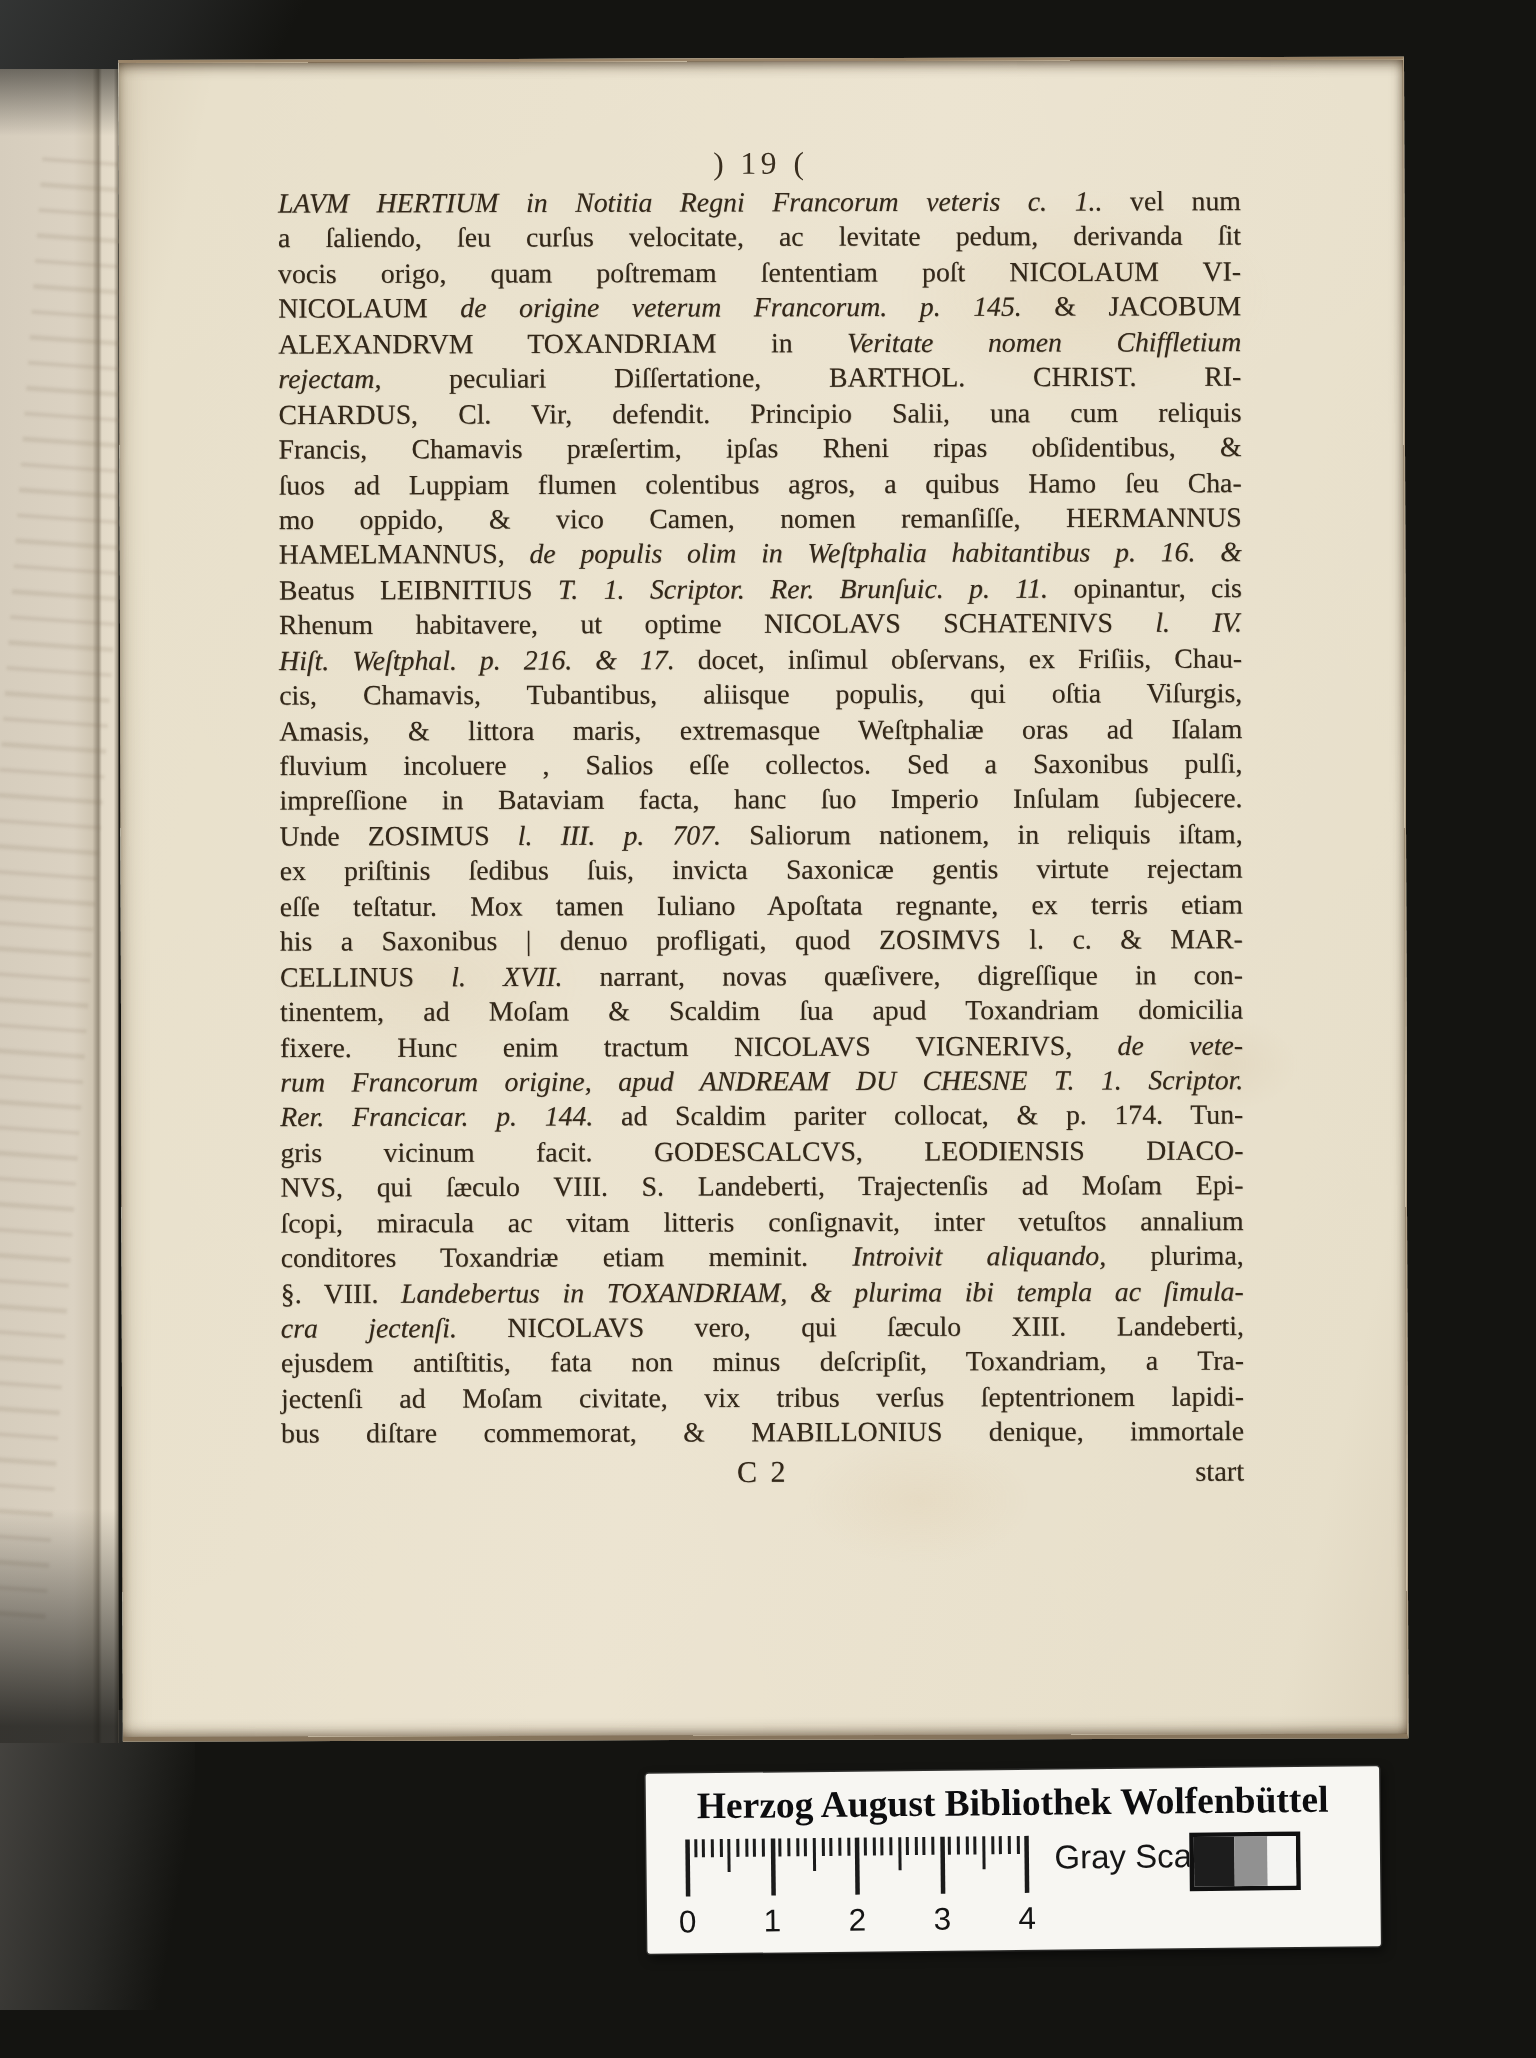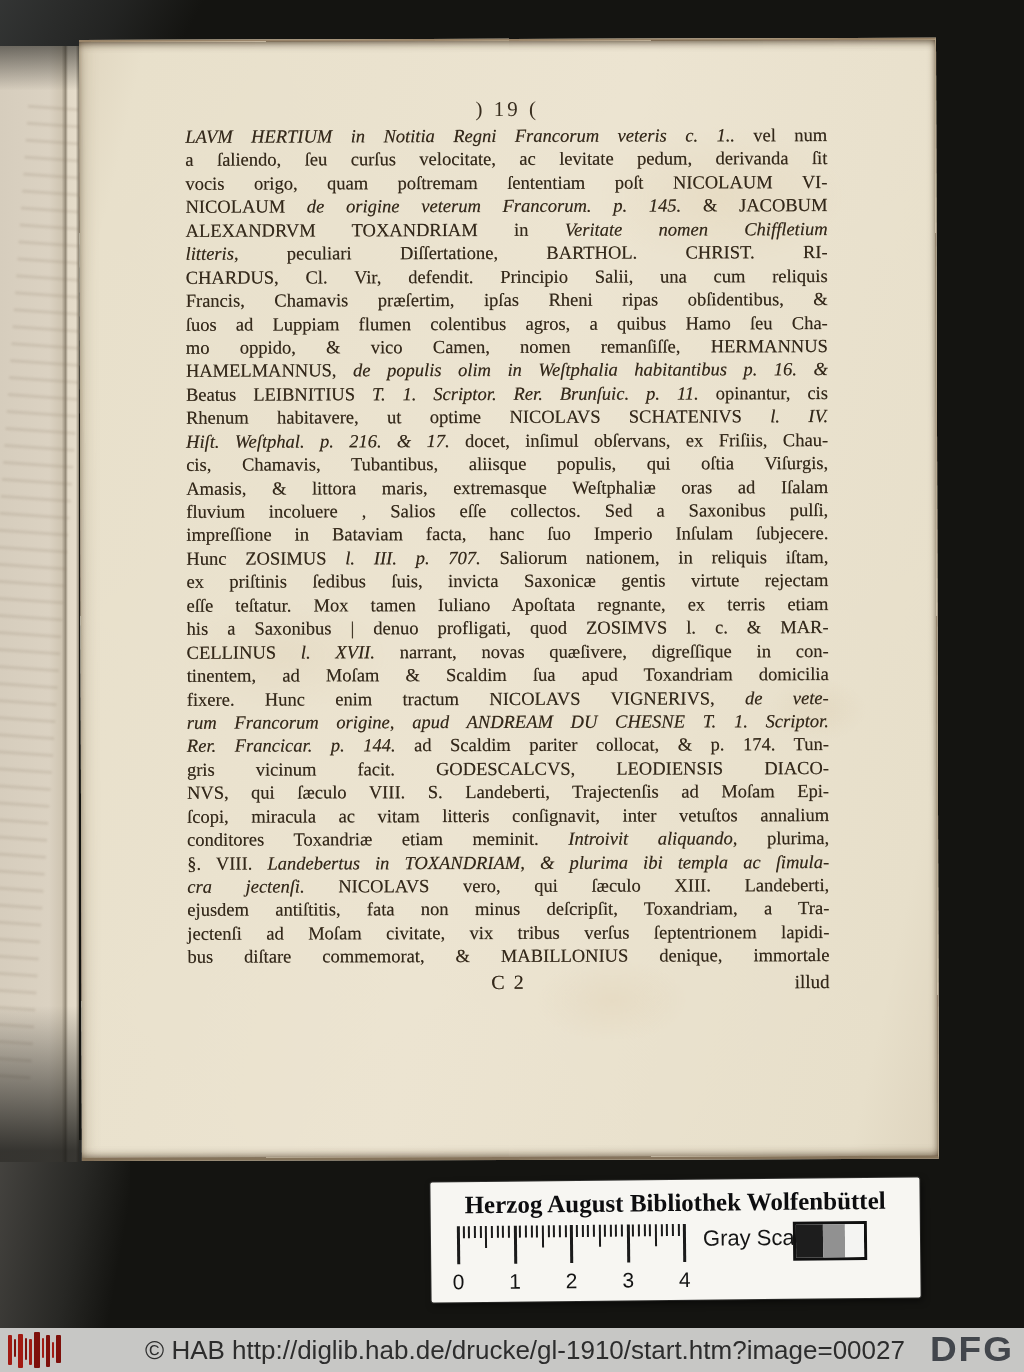"litteris," span.it { text: litteris -> rejectam }
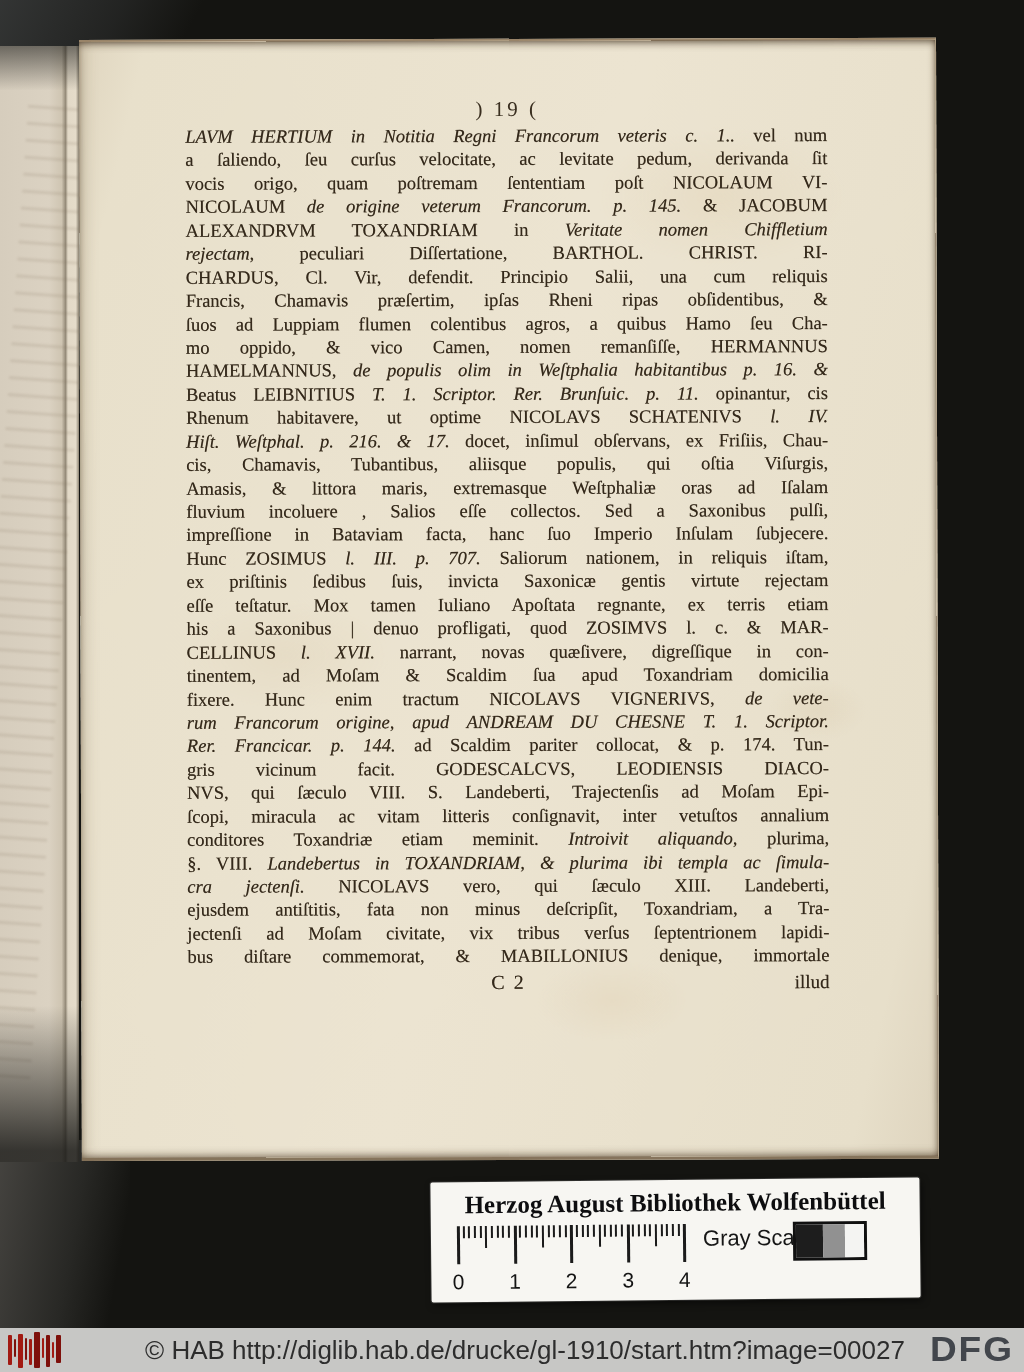"Hunc ZOSIMUS" span { text: Hunc -> Unde }
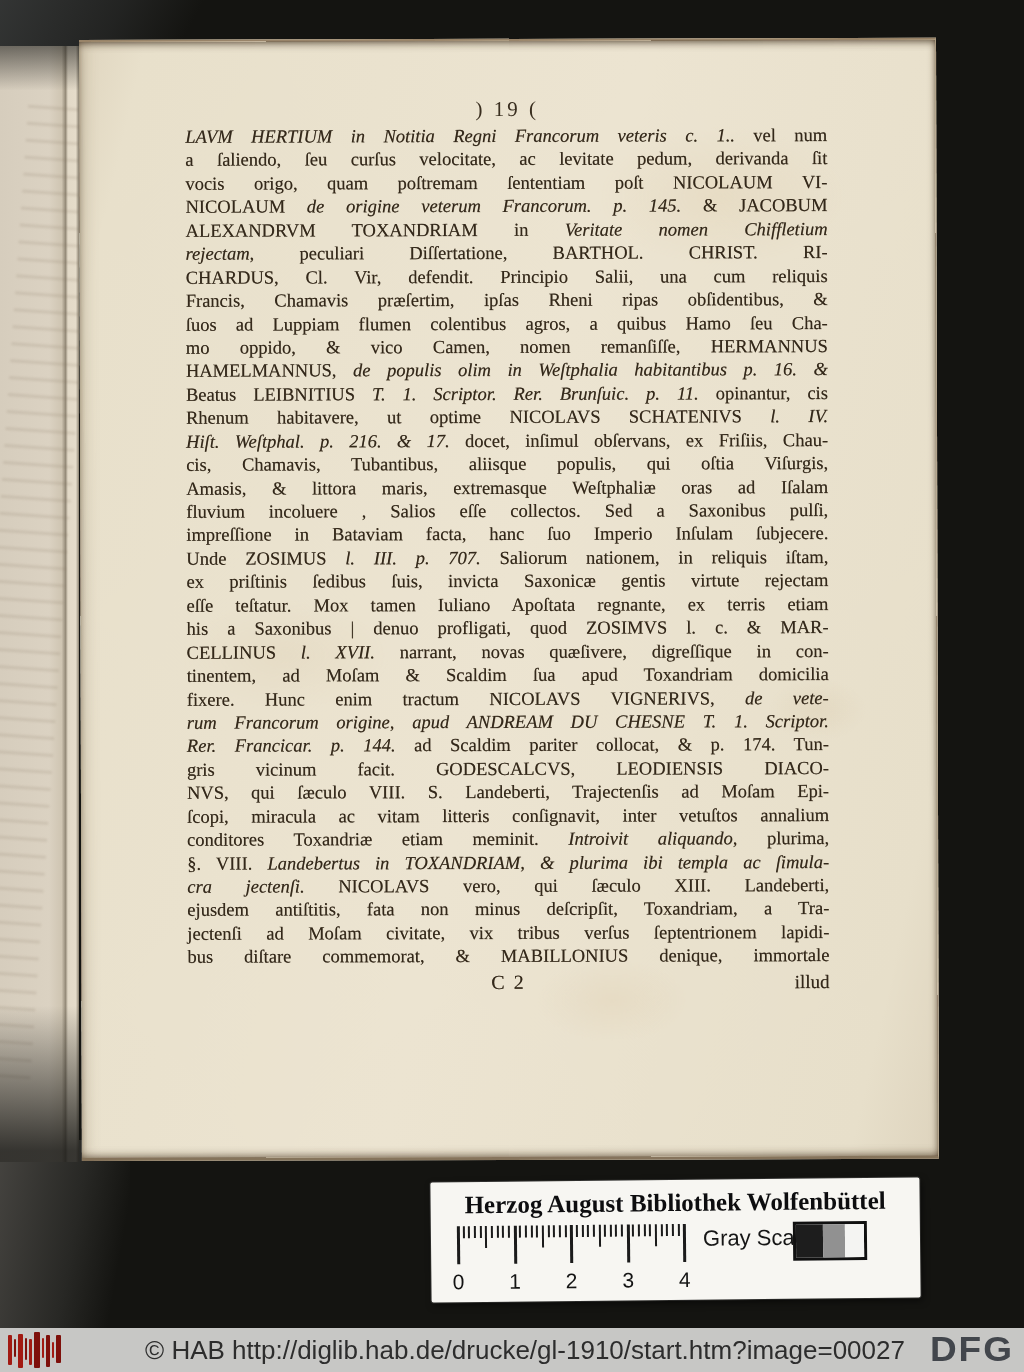"illud" span.catch { text: illud -> start }
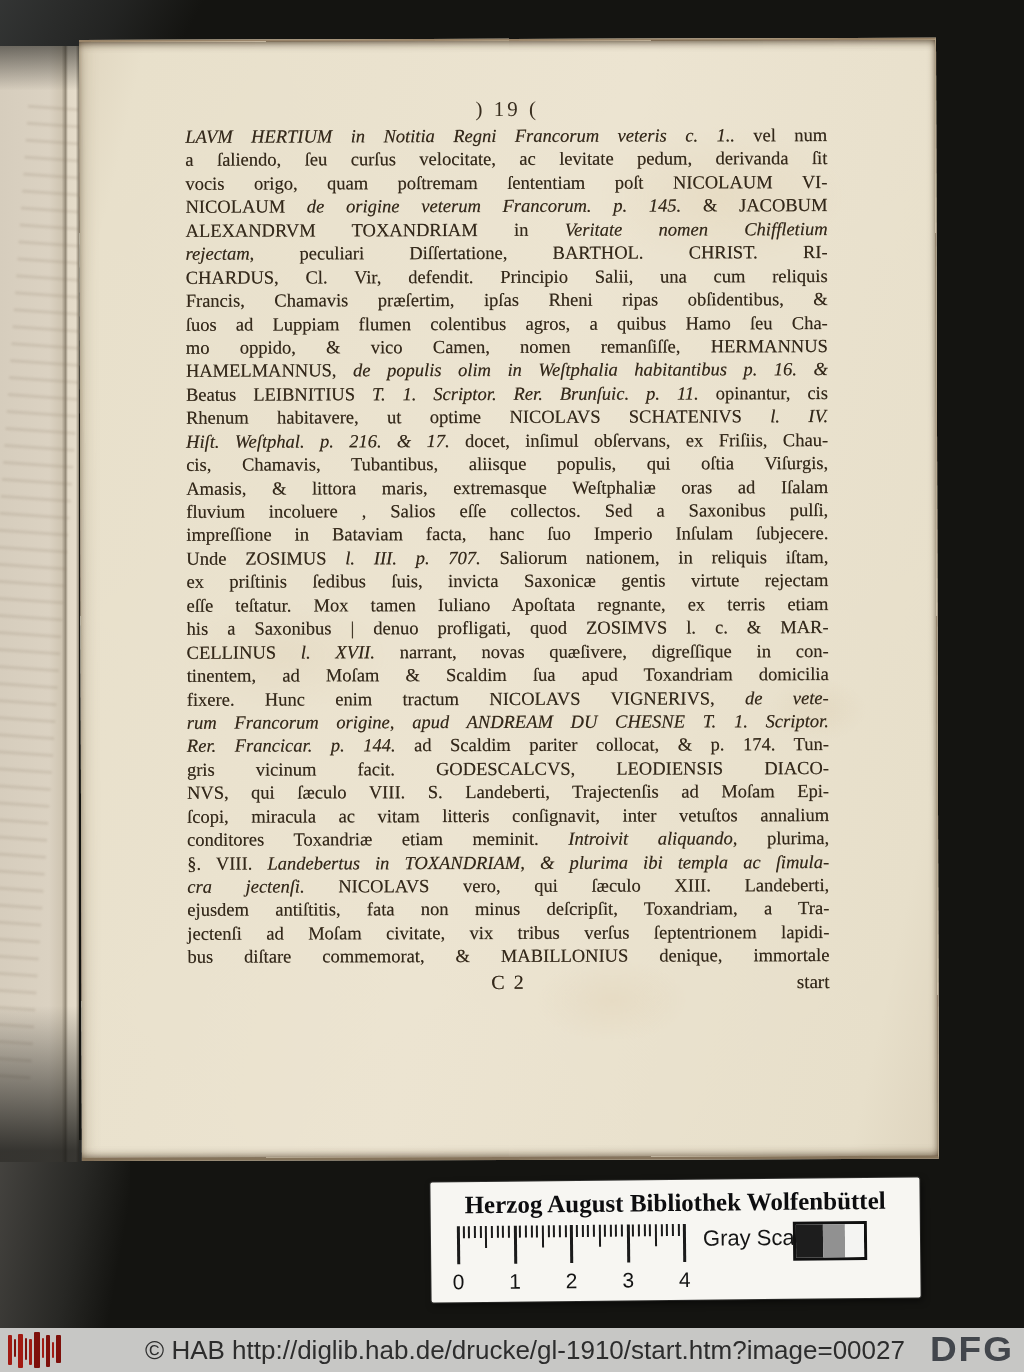"© HAB" div.footer { html: <div> <div> <div></div> <div></div> <div></div> <div></div> <div></div> <div></div> <div></div> <div></div> <div></div> <div></div> </div> <div>© HAB http://diglib.hab.de/drucke/gl-1910/start.htm?image=00027</div> <div>DFG</div> </div> -> none }
